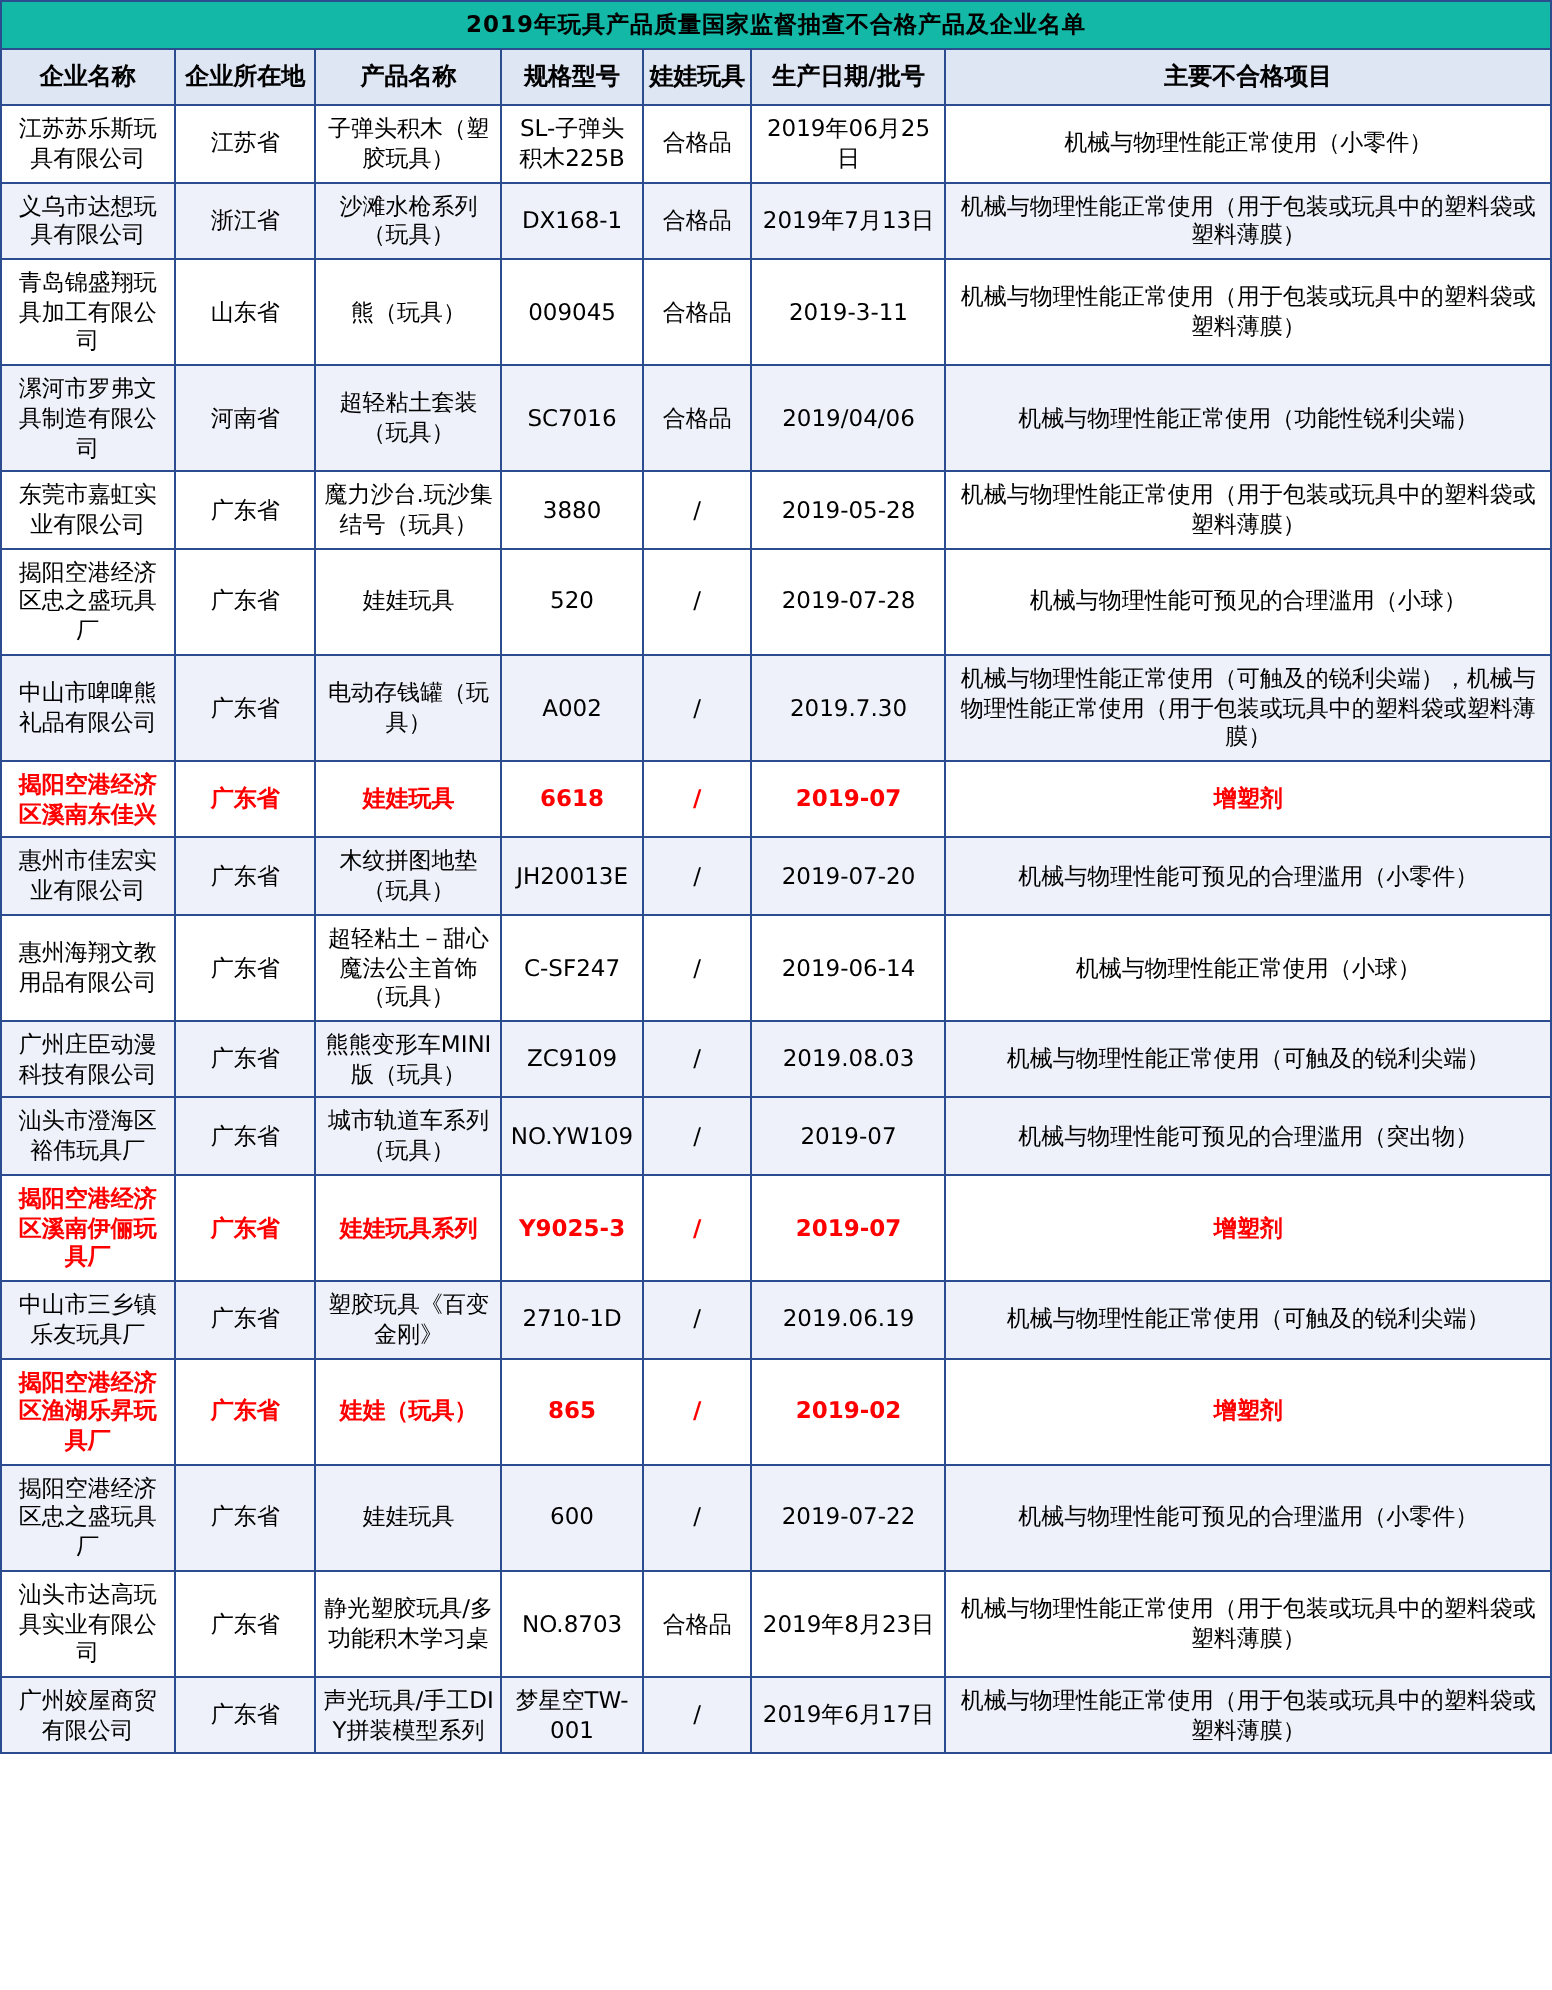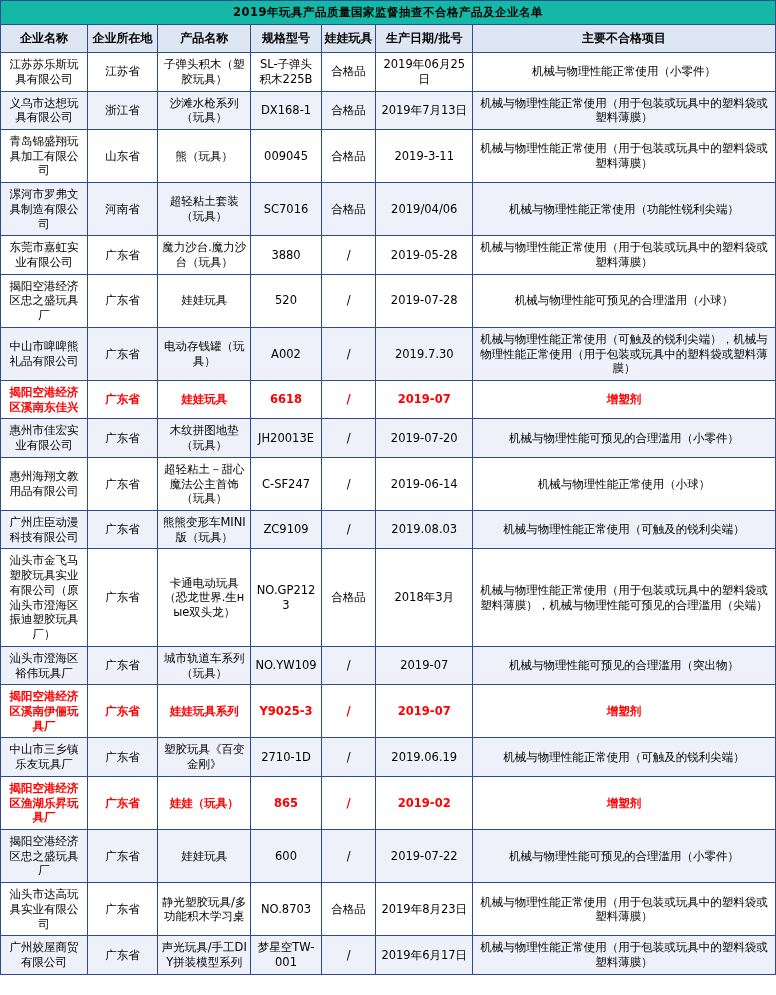"魔力沙台.魔力沙台（玩具）" td.c-prod { text: .魔力沙台 -> .玩沙集结号 }
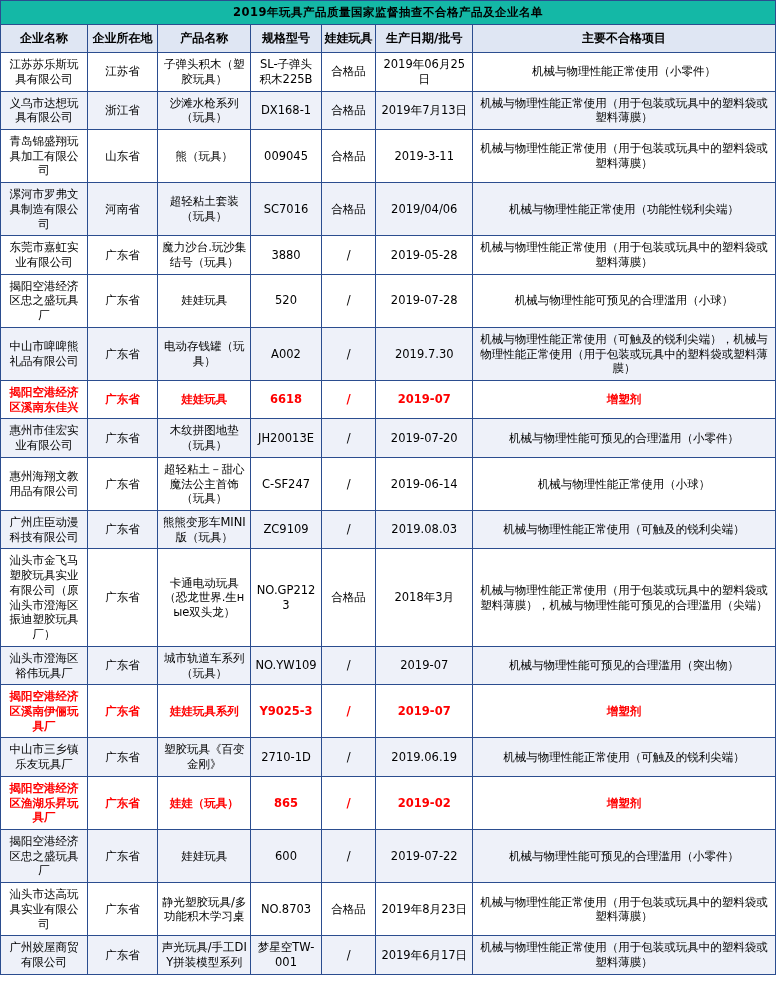"汕头市金飞马塑胶玩具实业有限公司（原汕头市澄海区振迪塑胶玩具厂）" tr.plain { html: <tr> <td>汕头市金飞马塑胶玩具实业有限公司（原汕头市澄海区振迪塑胶玩具厂）</td> <td>广东省</td> <td>卡通电动玩具（恐龙世界.生ныe双头龙）</td> <td>NO.GP2123</td> <td>合格品</td> <td>2018年3月</td> <td>机械与物理性能正常使用（用于包装或玩具中的塑料袋或塑料薄膜），机械与物理性能可预见的合理滥用（尖端）</td> </tr> -> none }
